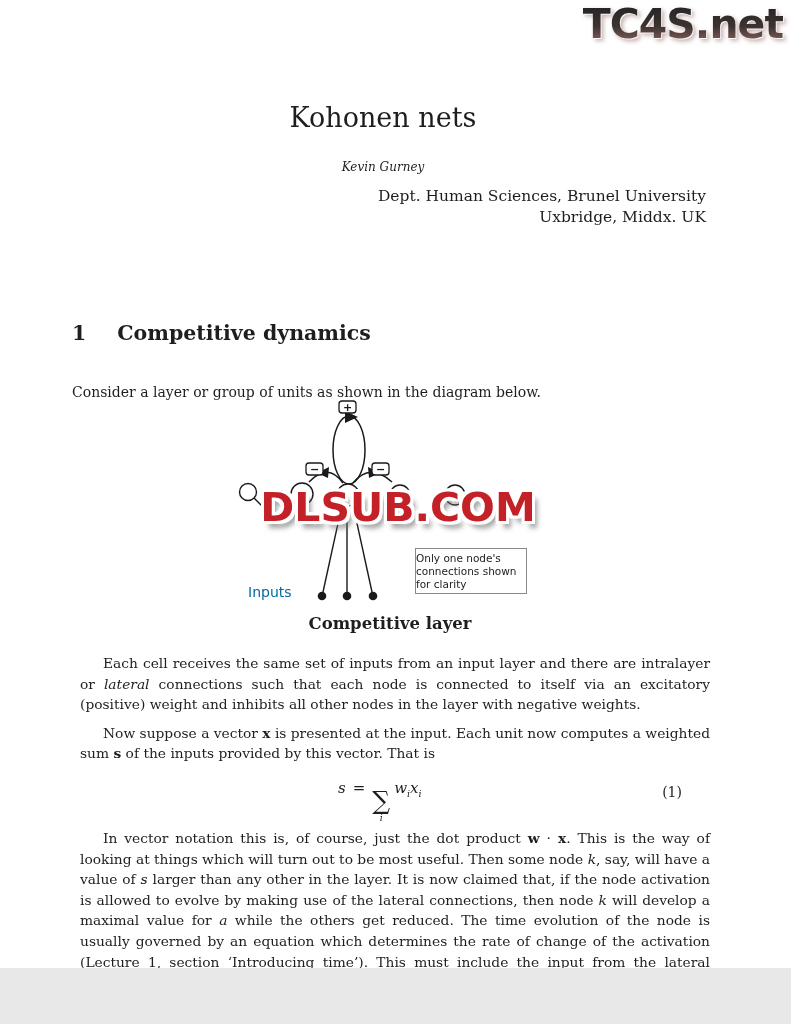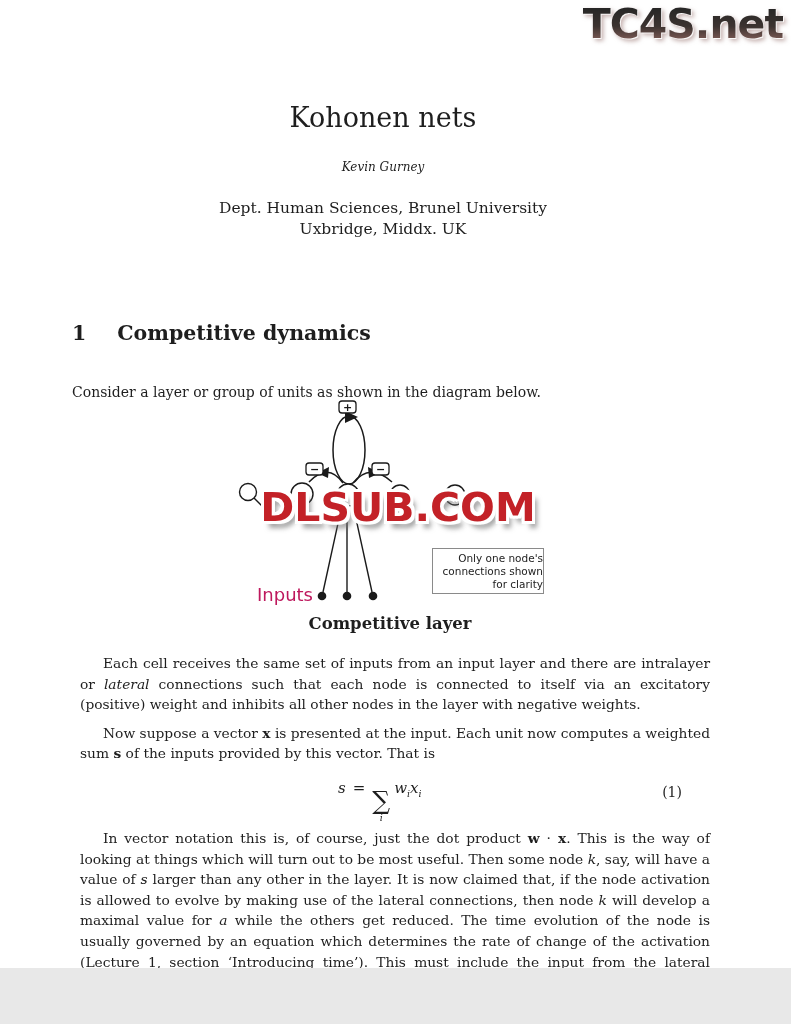"Dept. Human Sciences, Brunel University" .affiliation { margin-top: 24px -> 12px; text-align: none -> right }
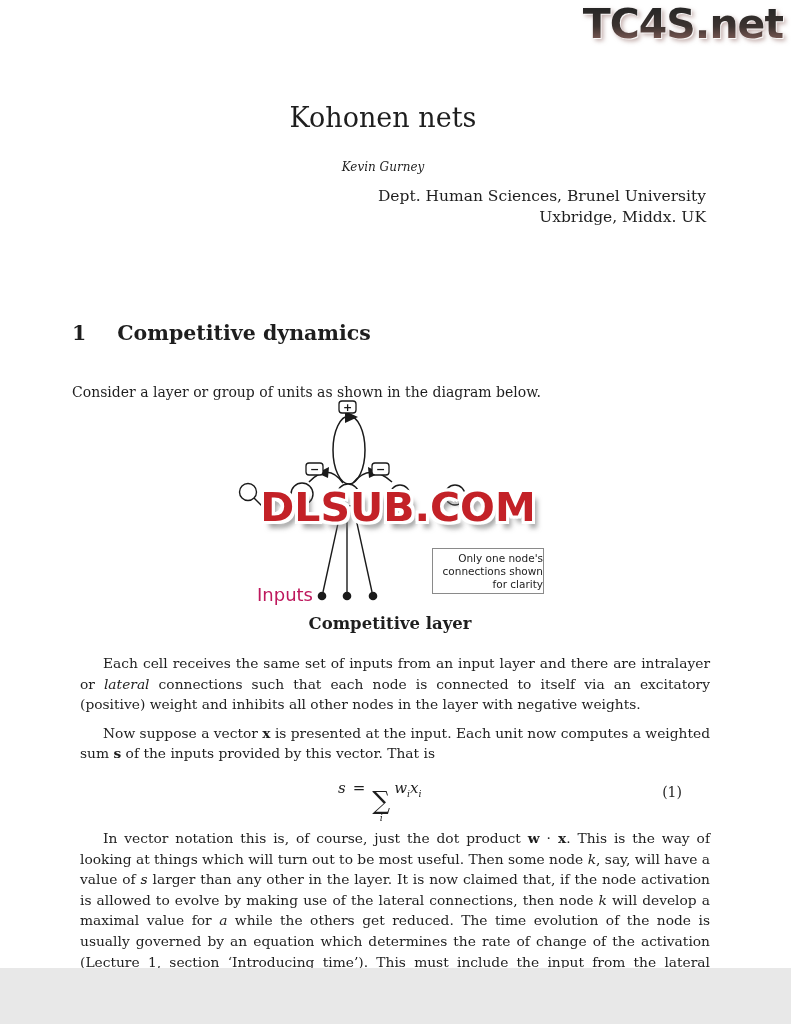"Only one node's" .note-box { left: 432px -> 415px; text-align: right -> left }
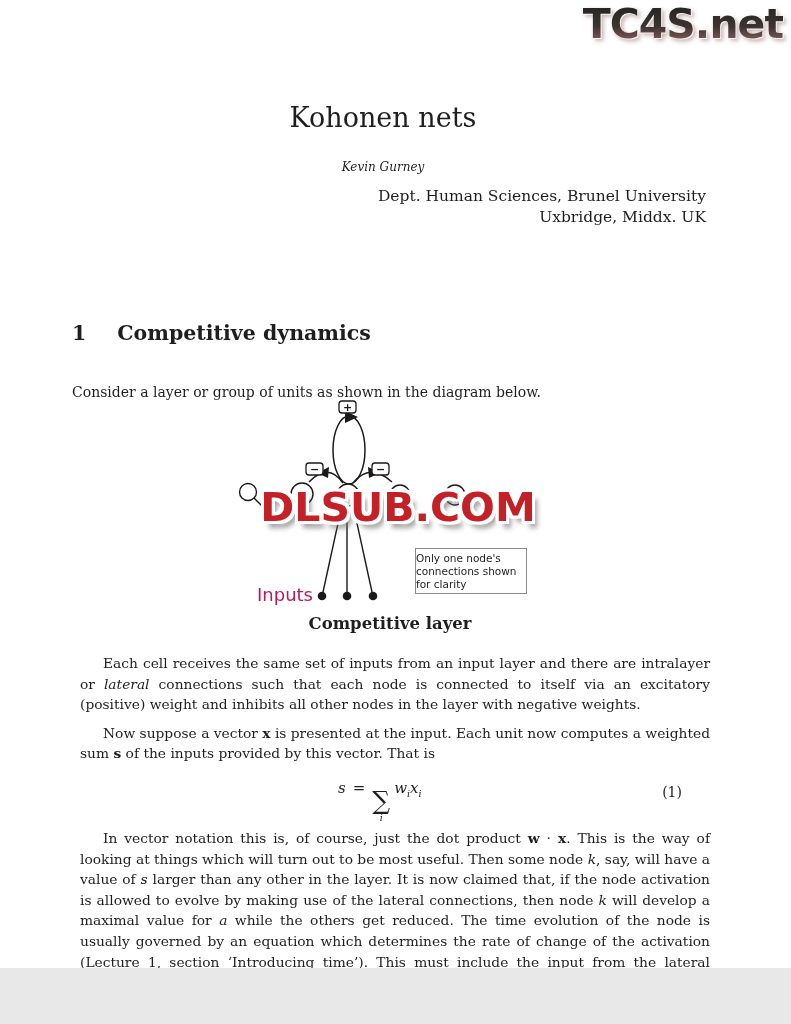"Inputs" .inputs-label { color: #be185d -> #0369a1; font-size: 18px -> 14px; left: 257px -> 248px }
